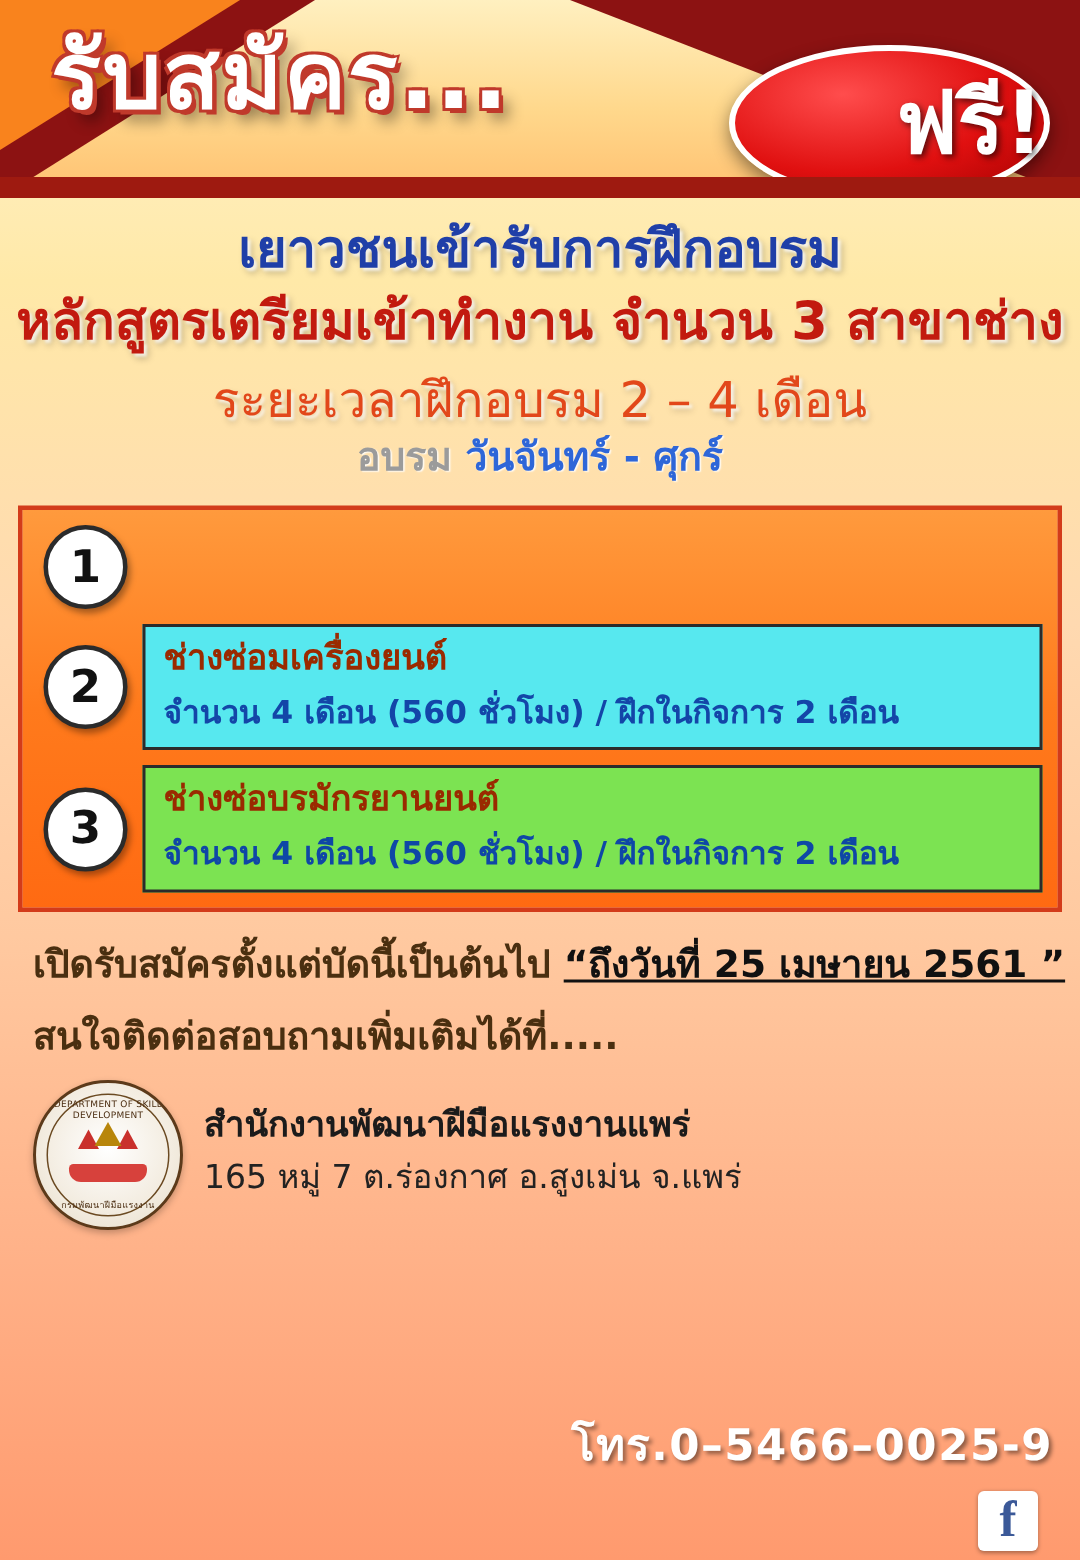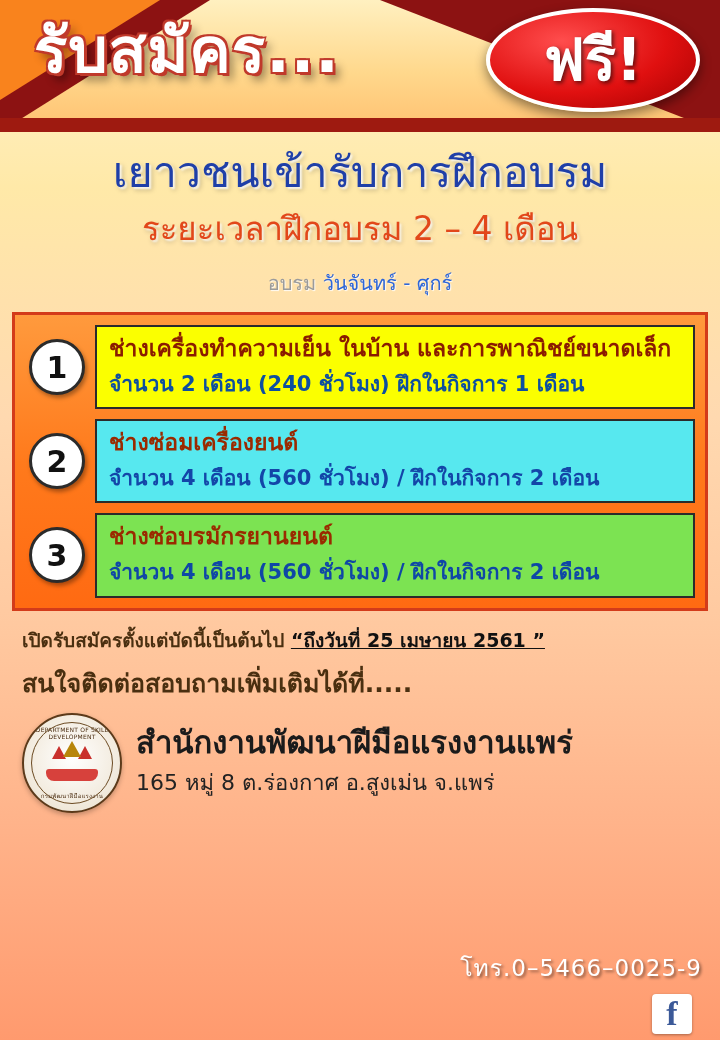"ฟรี!" .free-badge { justify-content: center -> flex-end; top: 8px -> 30px }
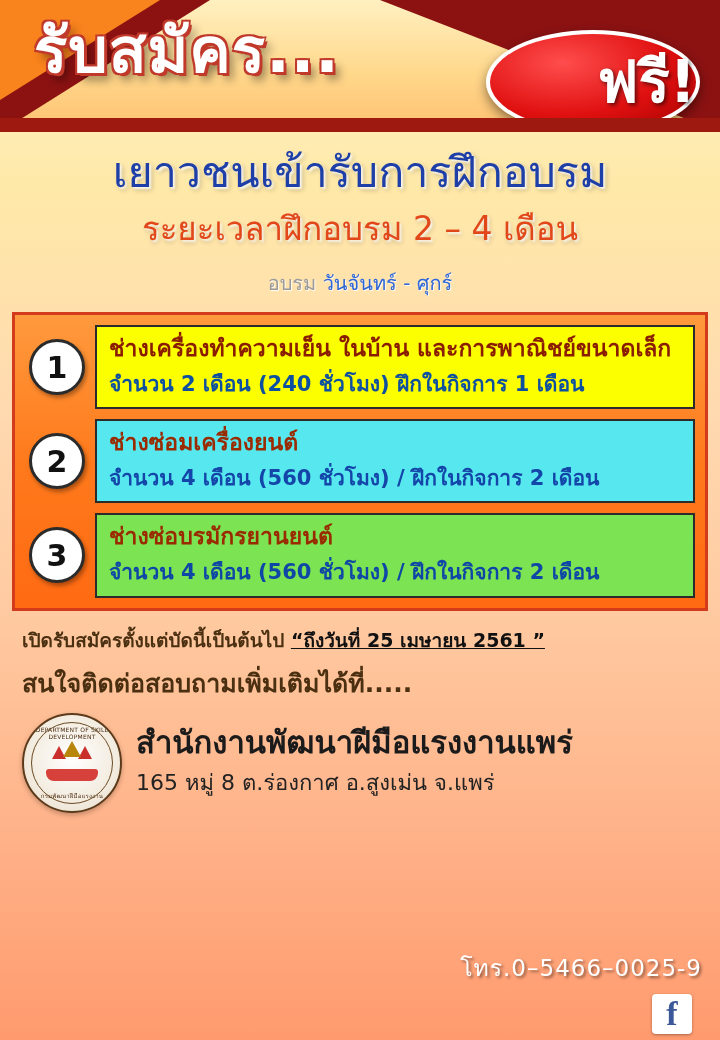"เยาวชนเข้ารับการฝึกอบรม" .ln1 { font-size: 43px -> 35px; font-weight: normal -> bold }
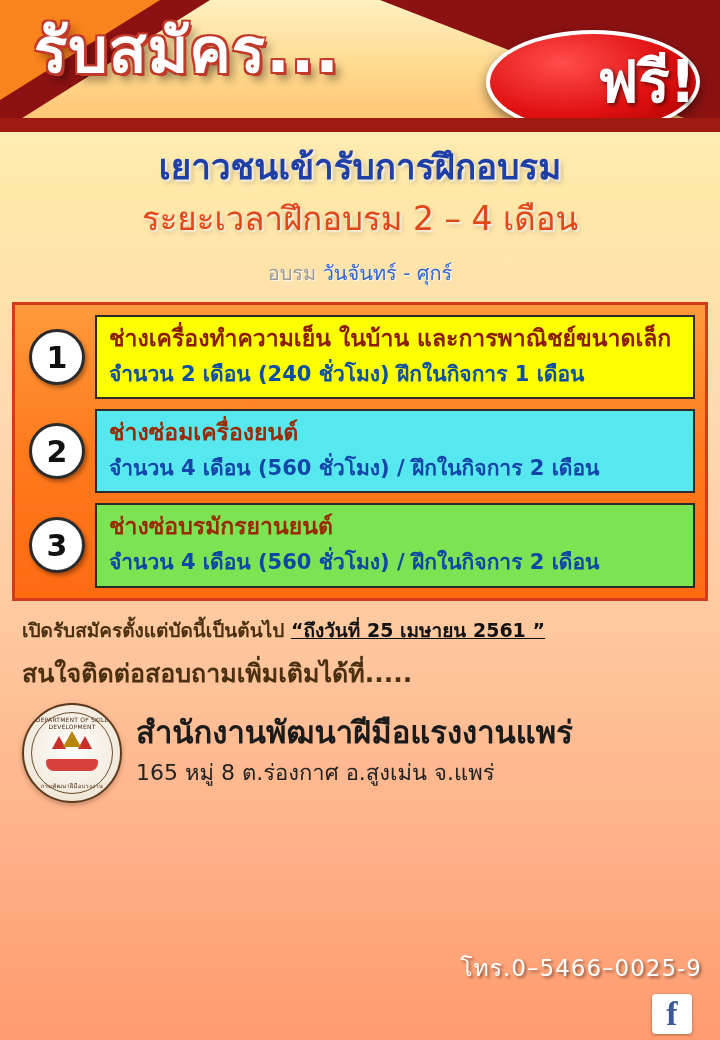"หลักสูตรเตรียมเข้าทำงาน จำนวน 3 สาขาช่าง" div.ln { html: none -> <div>หลักสูตรเตรียมเข้าทำงาน จำนวน 3 สาขาช่าง</div> }
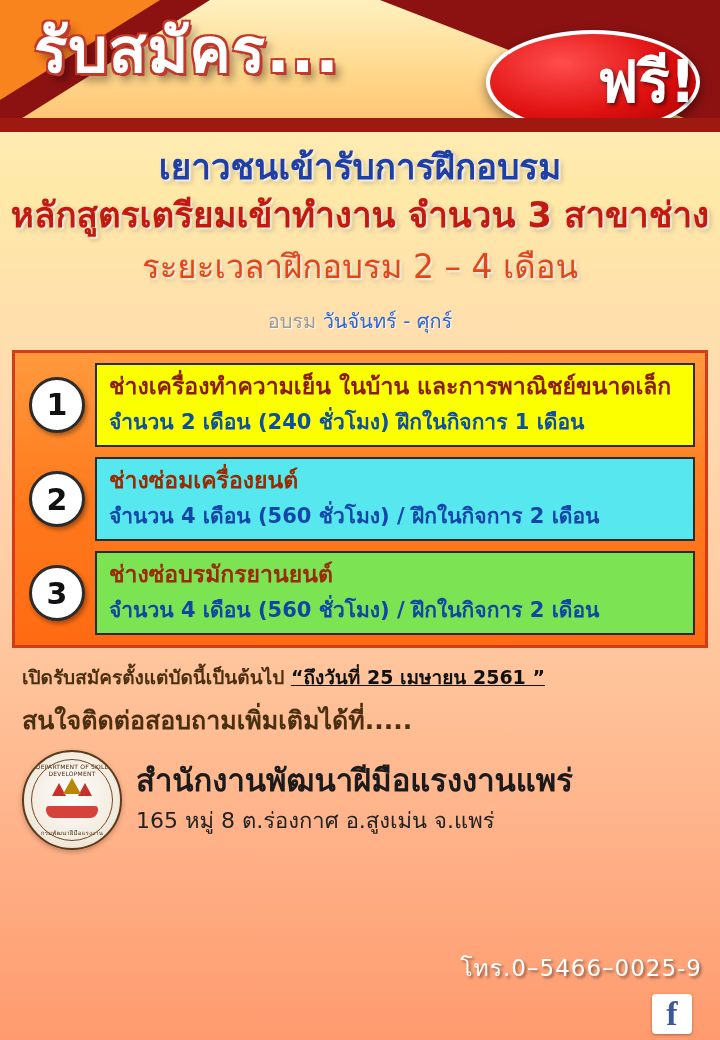"อบรม วันจันทร์ - ศุกร์" .ln4 { font-size: 20px -> 26px; font-weight: normal -> bold; margin-top: 22px -> 2px }
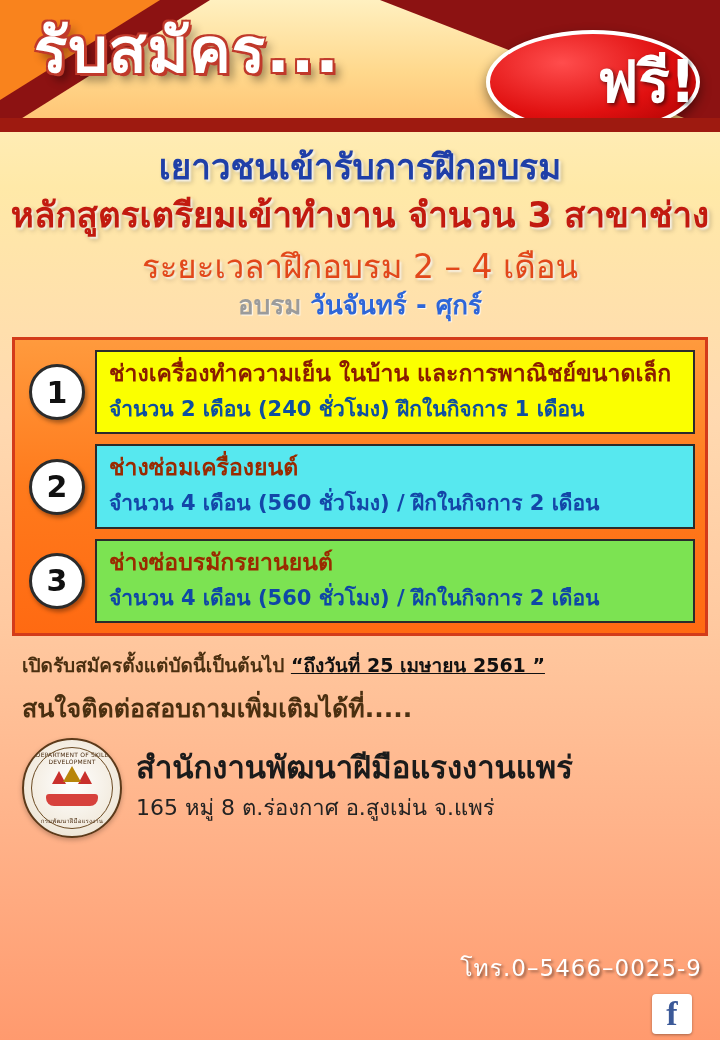"ช่างเครื่องทำความเย็น ในบ้าน" div.course-card { html: <div> <div>ช่างเครื่องทำความเย็น ในบ้าน และการพาณิชย์ขนาดเล็ก</div> <div>จำนวน 2 เดือน (240 ชั่วโมง) ฝึกในกิจการ 1 เดือน</div> </div> -> none }
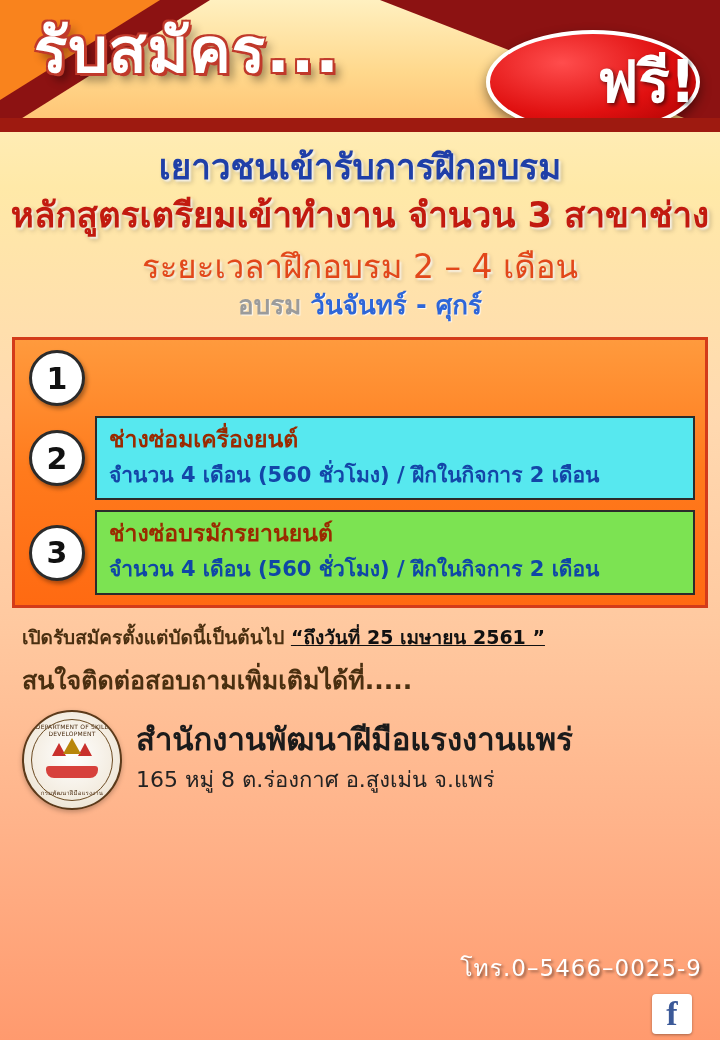"เปิดรับสมัครตั้งแต่บัดนี้เป็นต้นไป" .dl-line1 { font-size: 19px -> 25px }
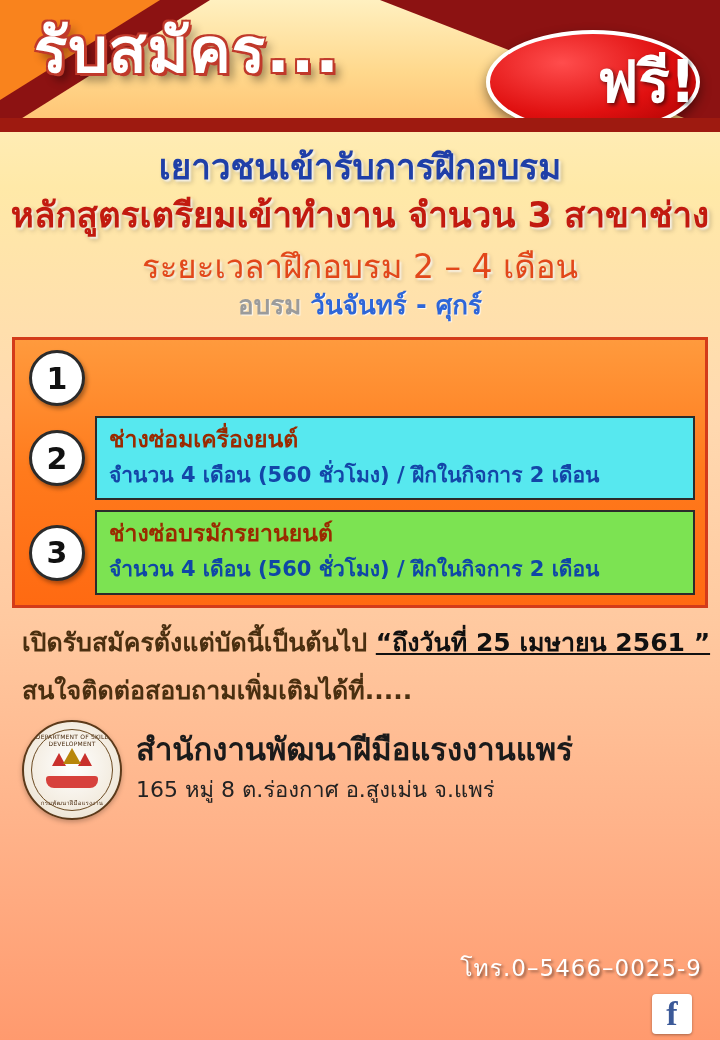"สำนักงานพัฒนาฝีมือแรงงานแพร่" .org-name { font-size: 31px -> 23px }
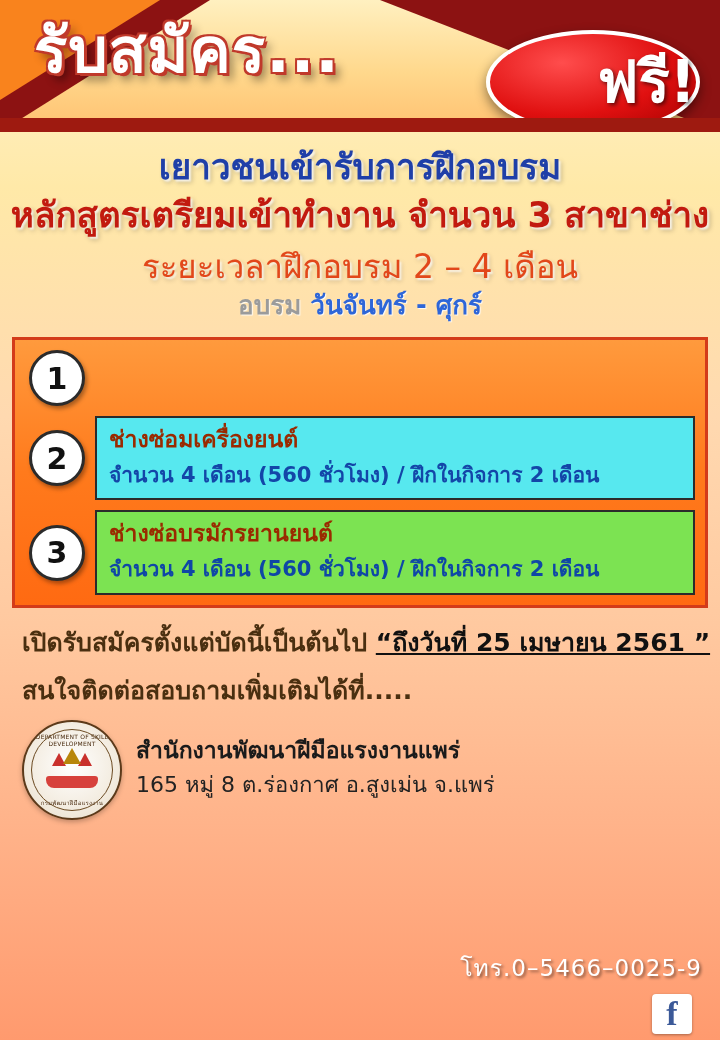"165 หมู่ 8 ต.ร่องกาศ อ.สูงเม่น" div.org-addr { text: 8 -> 7 }
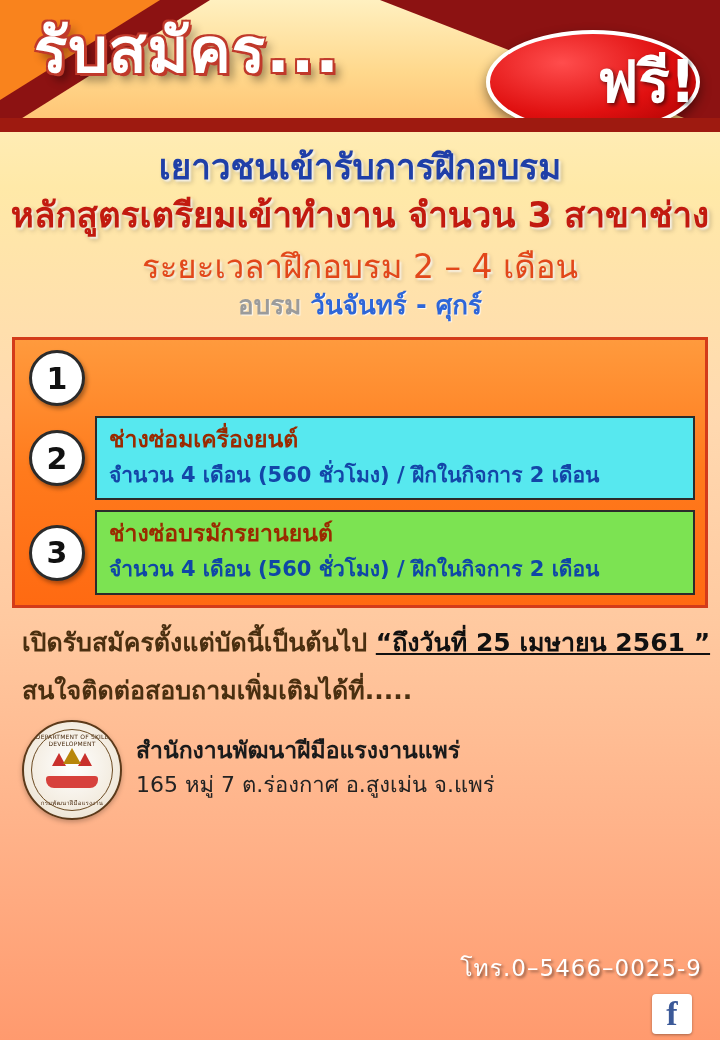"โทร.0–5466–0025-9" .phone { font-size: 23px -> 29px; font-weight: normal -> bold }
